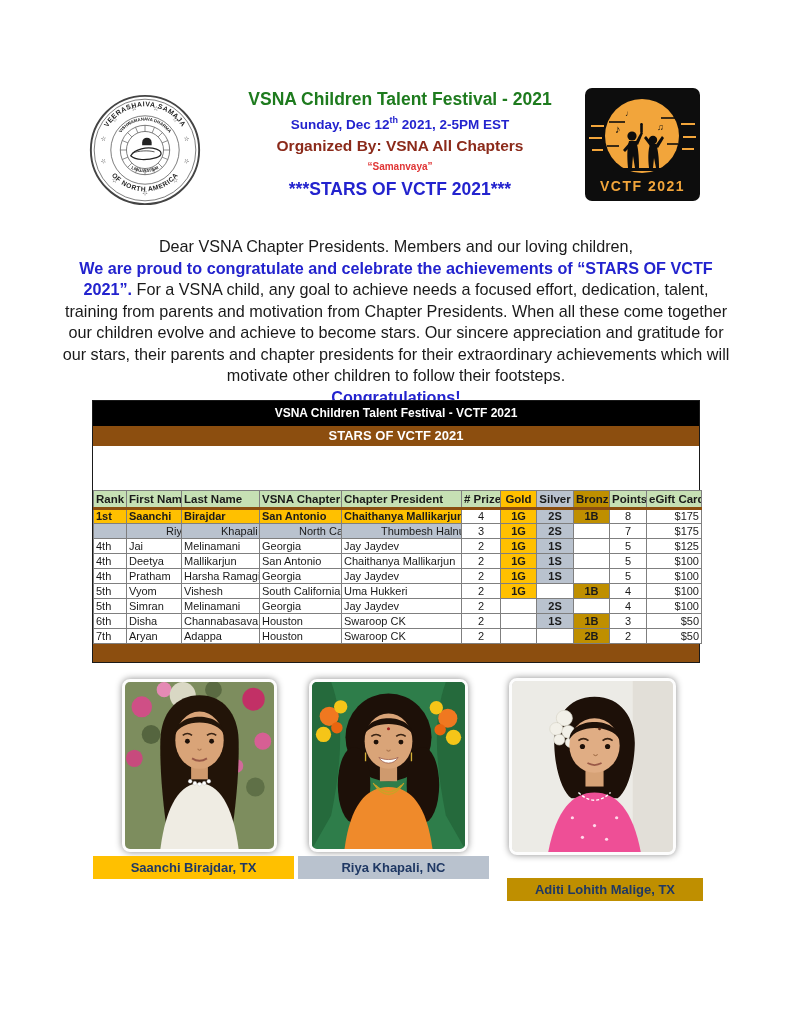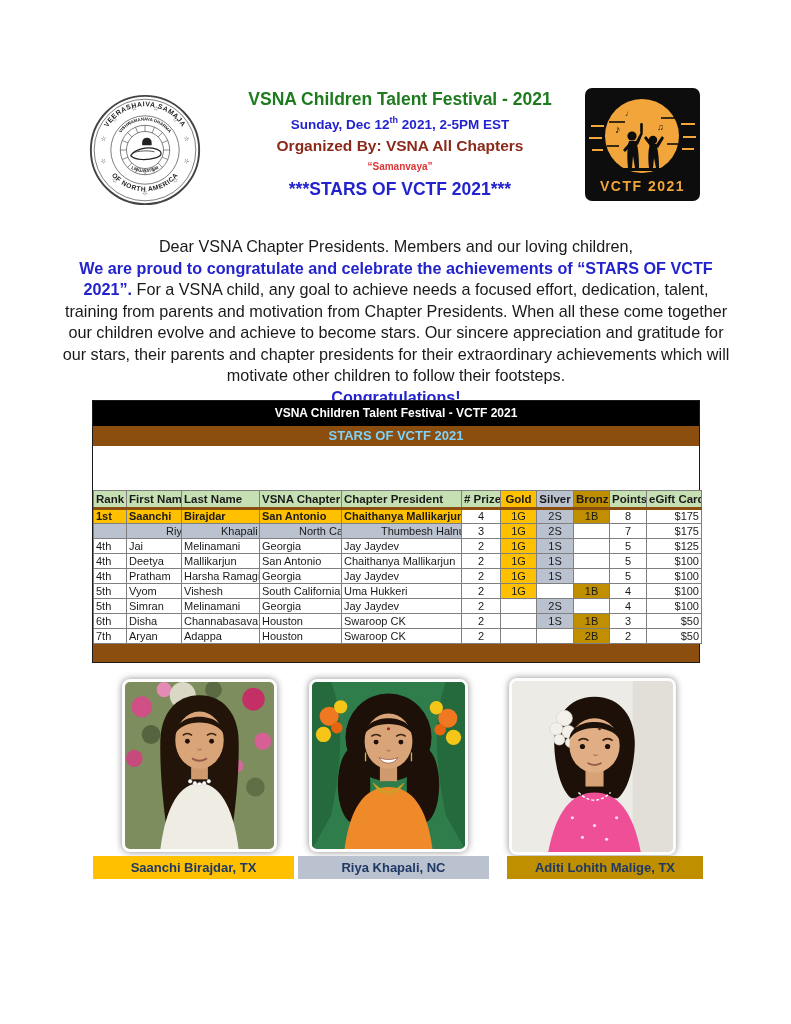"STARS OF VCTF 2021" .tbl-subtitle { color: #7dd3fc -> #ffffff }
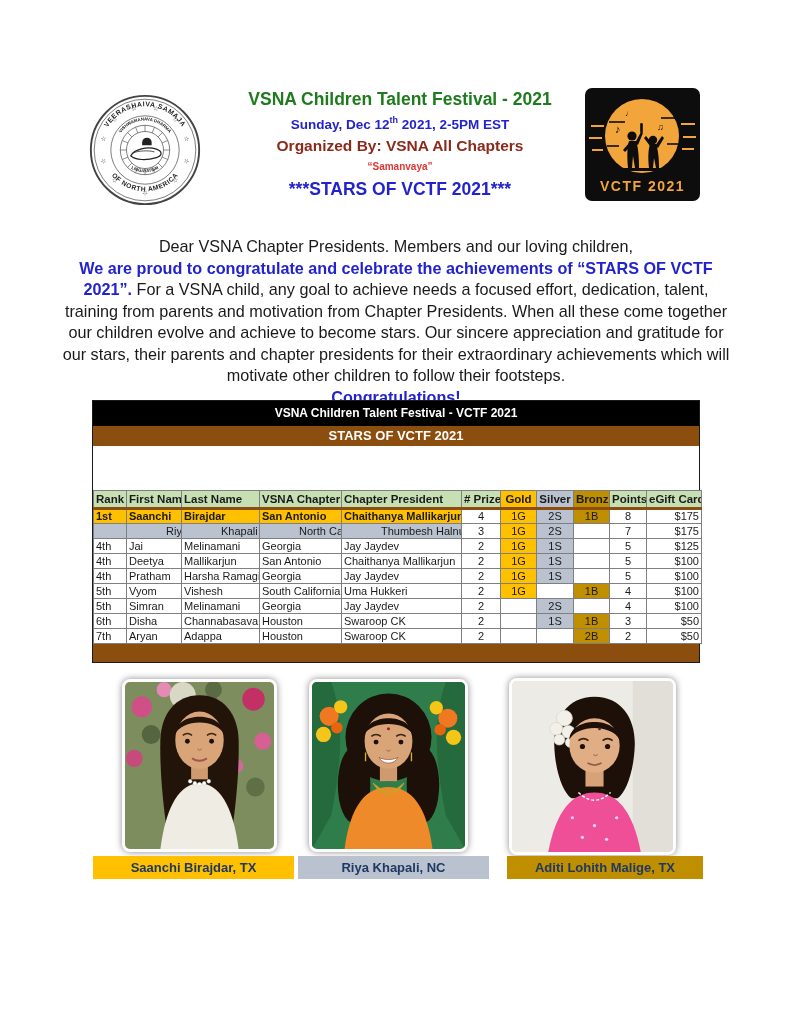"1G" td.medal { font-weight: normal -> bold }
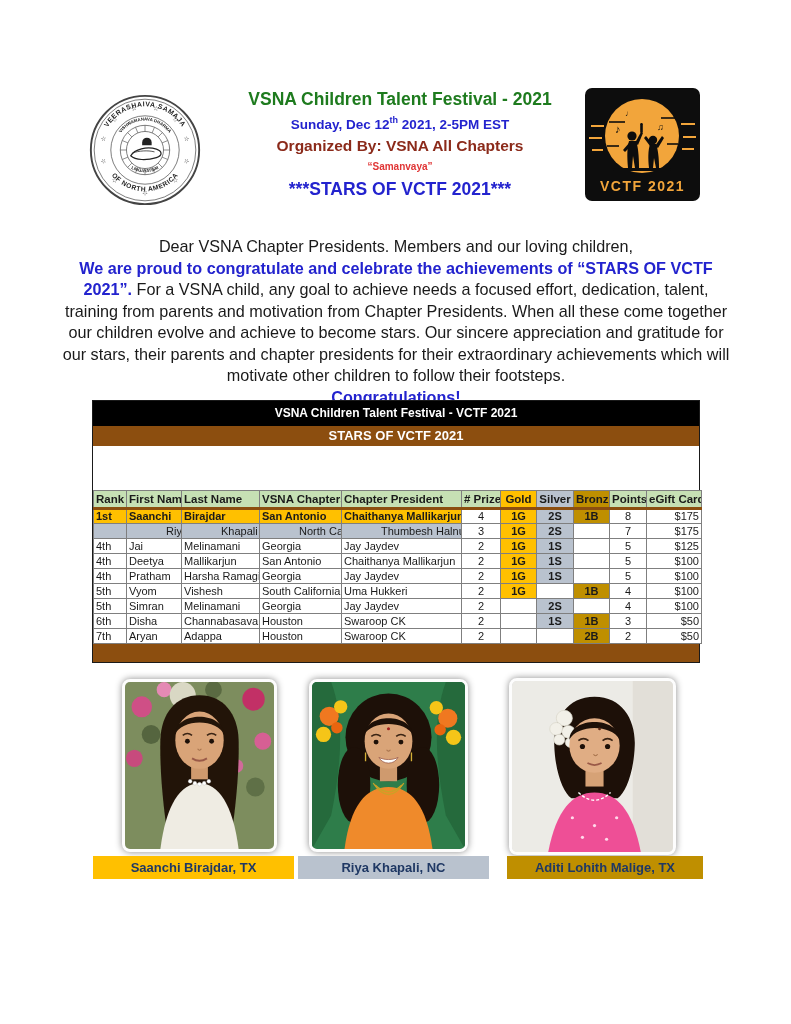"Aditi Lohith Malige, TX" .caption-3 { margin-top: none -> 22px }
